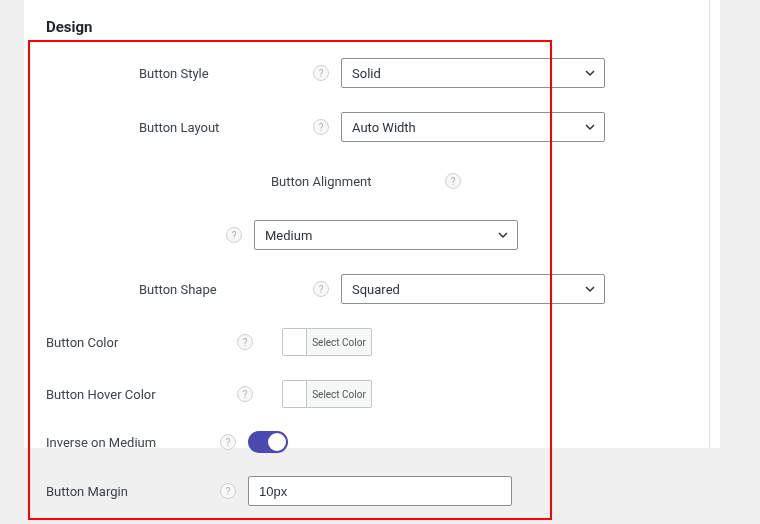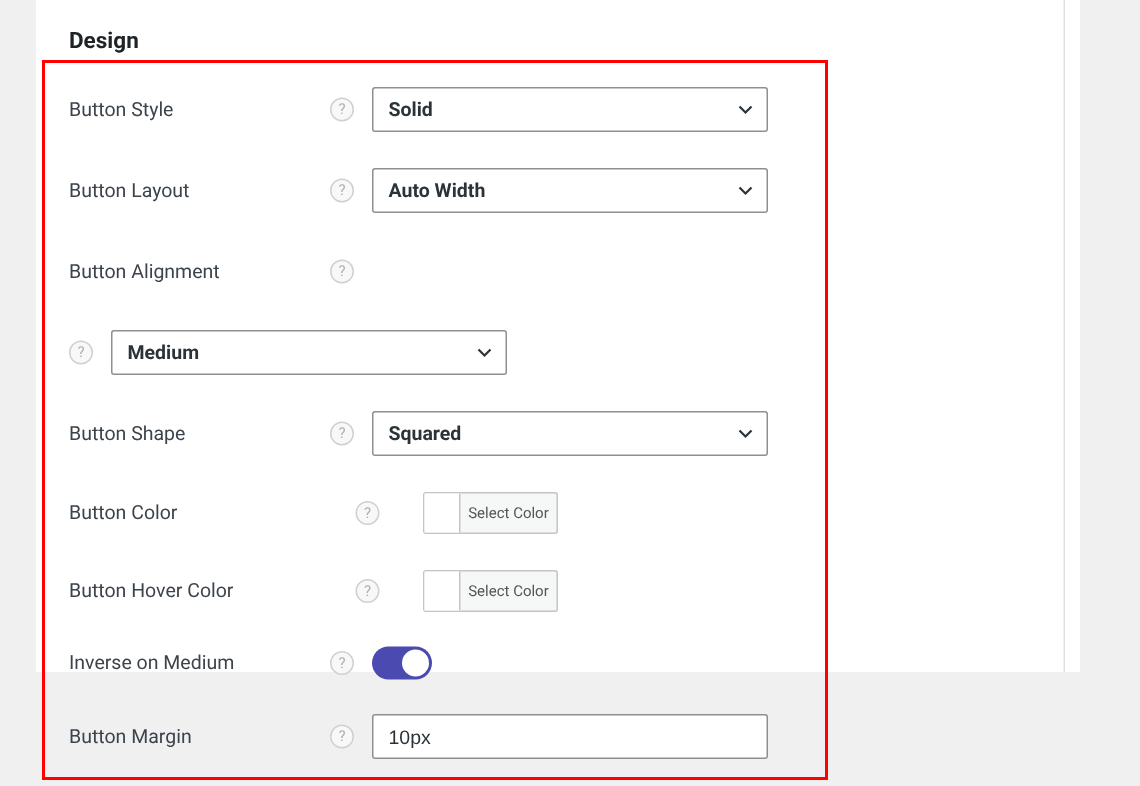"Button Style" .row.selectrow { justify-content: none -> center }
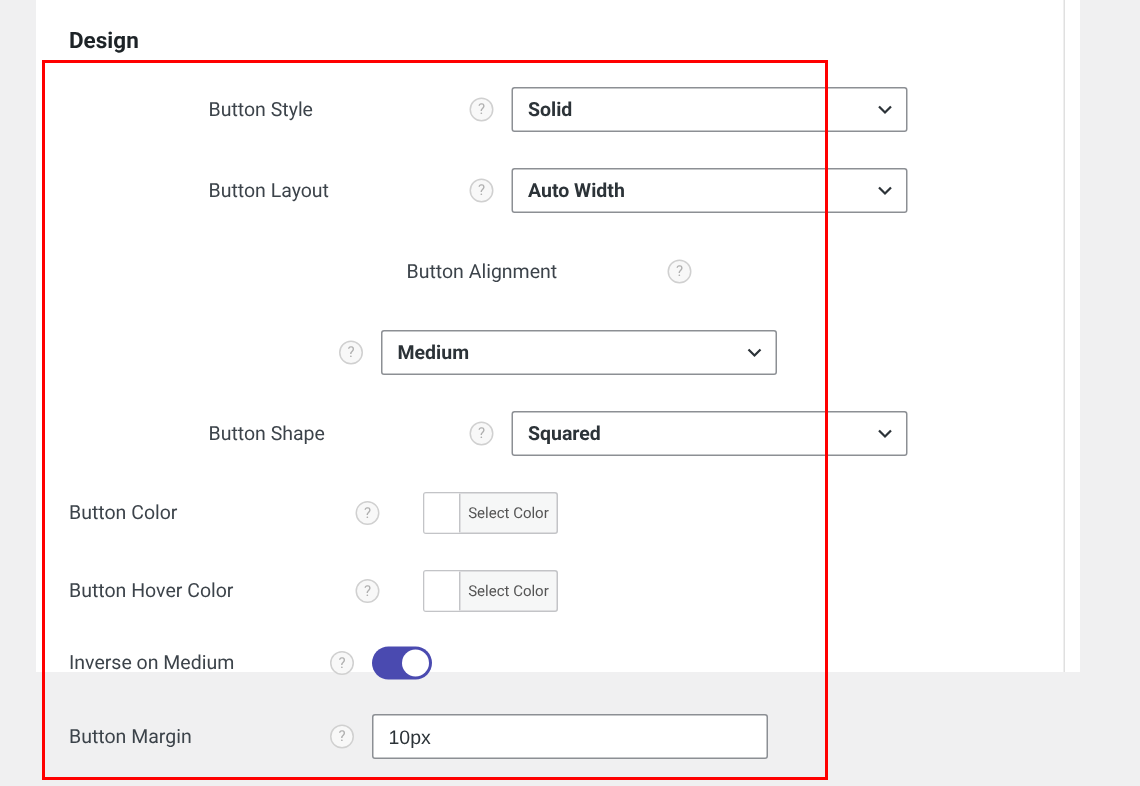"Solid" .select { font-weight: bold -> none }
